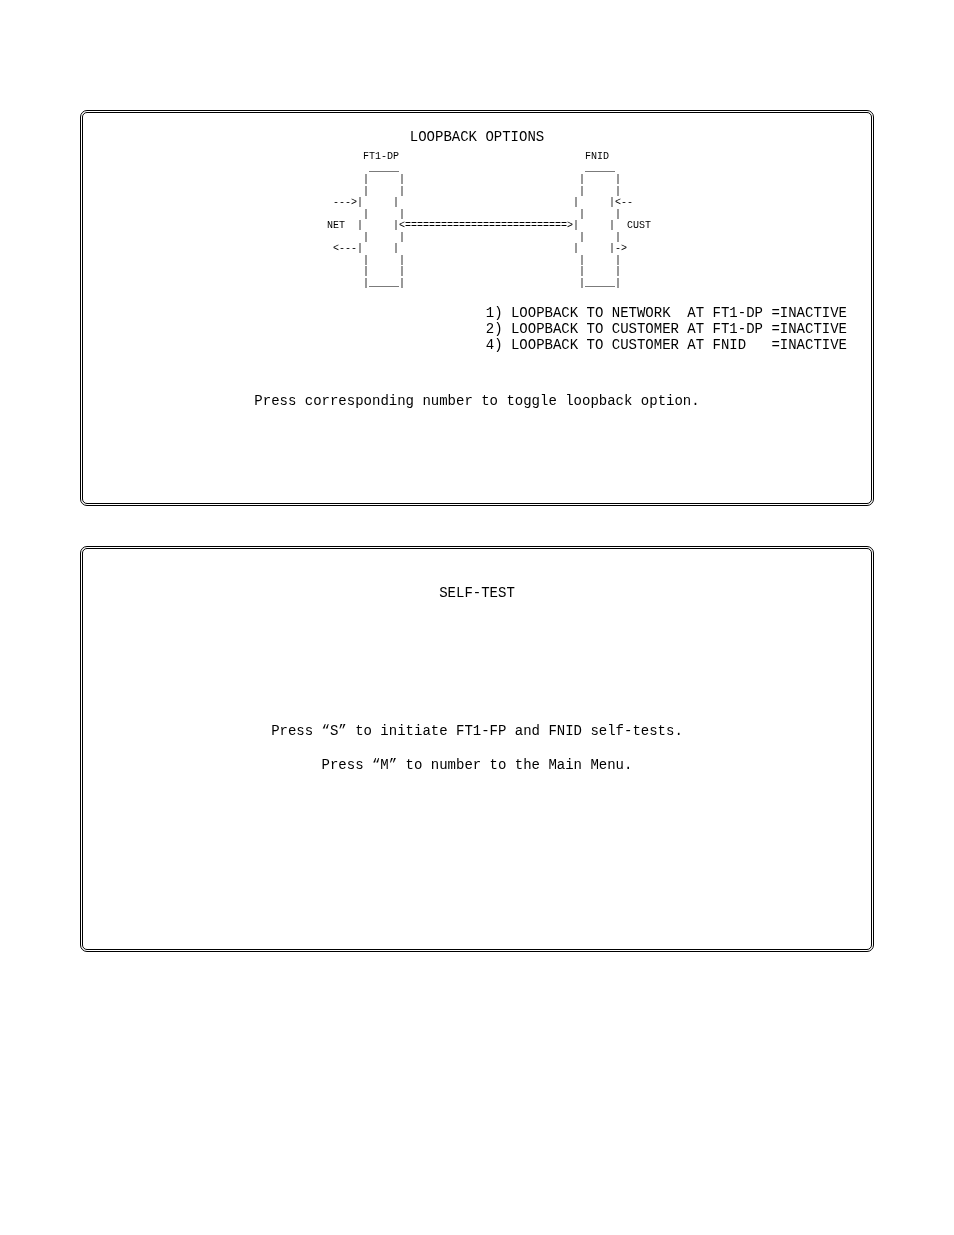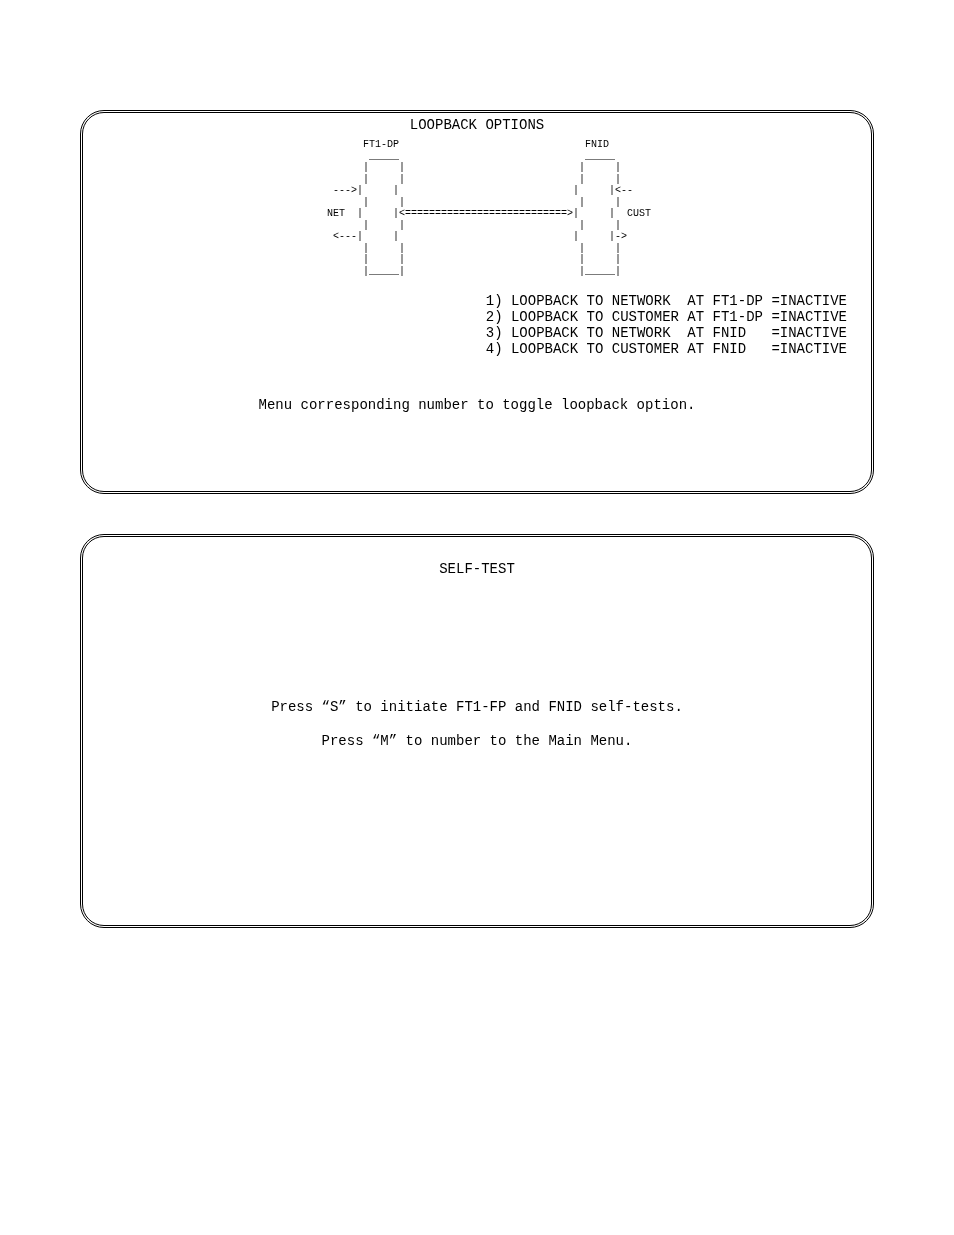"LOOPBACK OPTIONS" .panel { border-radius: 24px -> 7px; padding: 4px 24px 24px 24px -> 16px 24px 24px 24px }
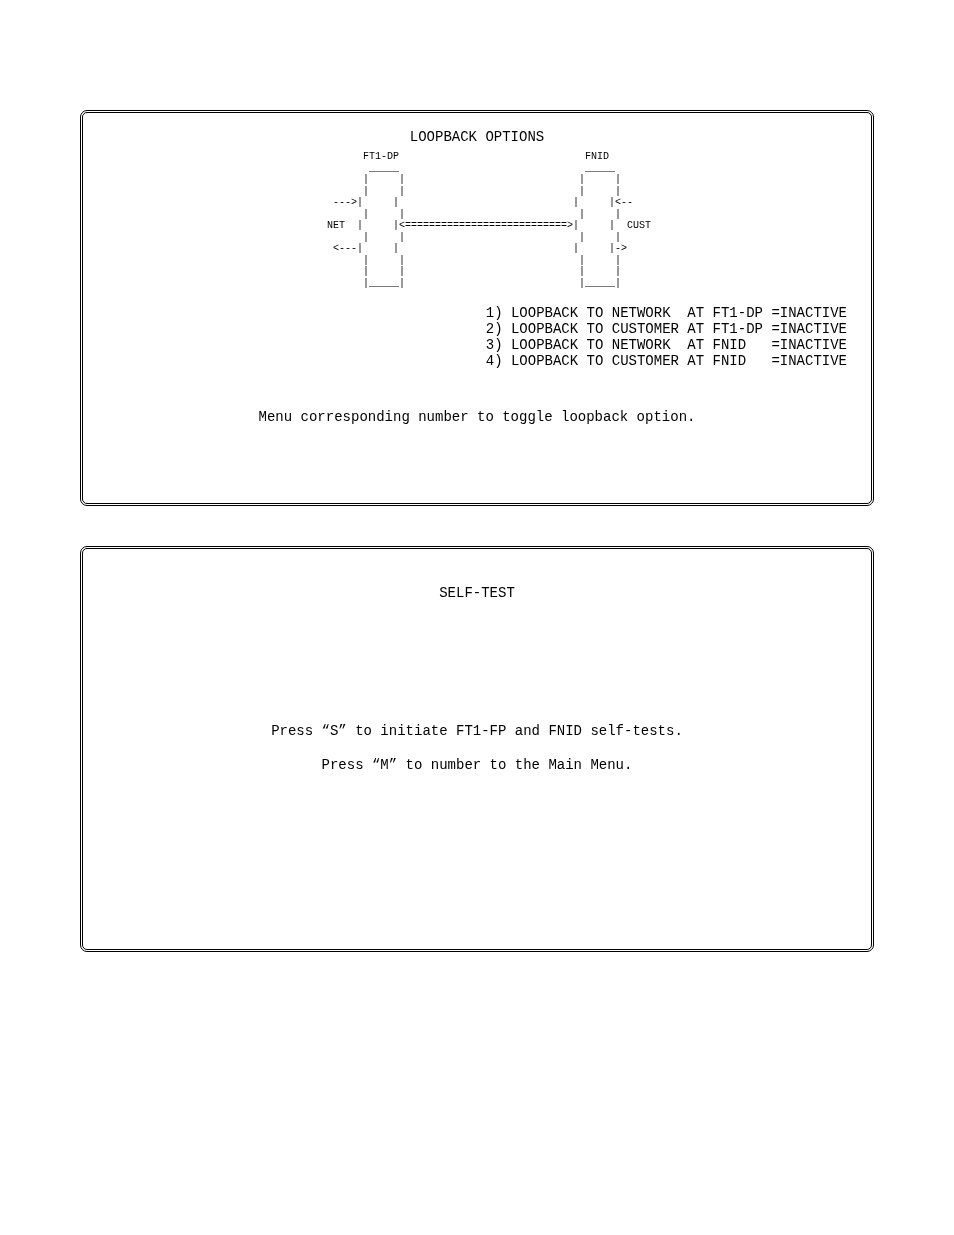"3) LOOPBACK TO NETWORK AT" div.opt-row { html: <div>3) LOOPBACK TO NETWORK AT FNID =INACTIVE</div> -> none }
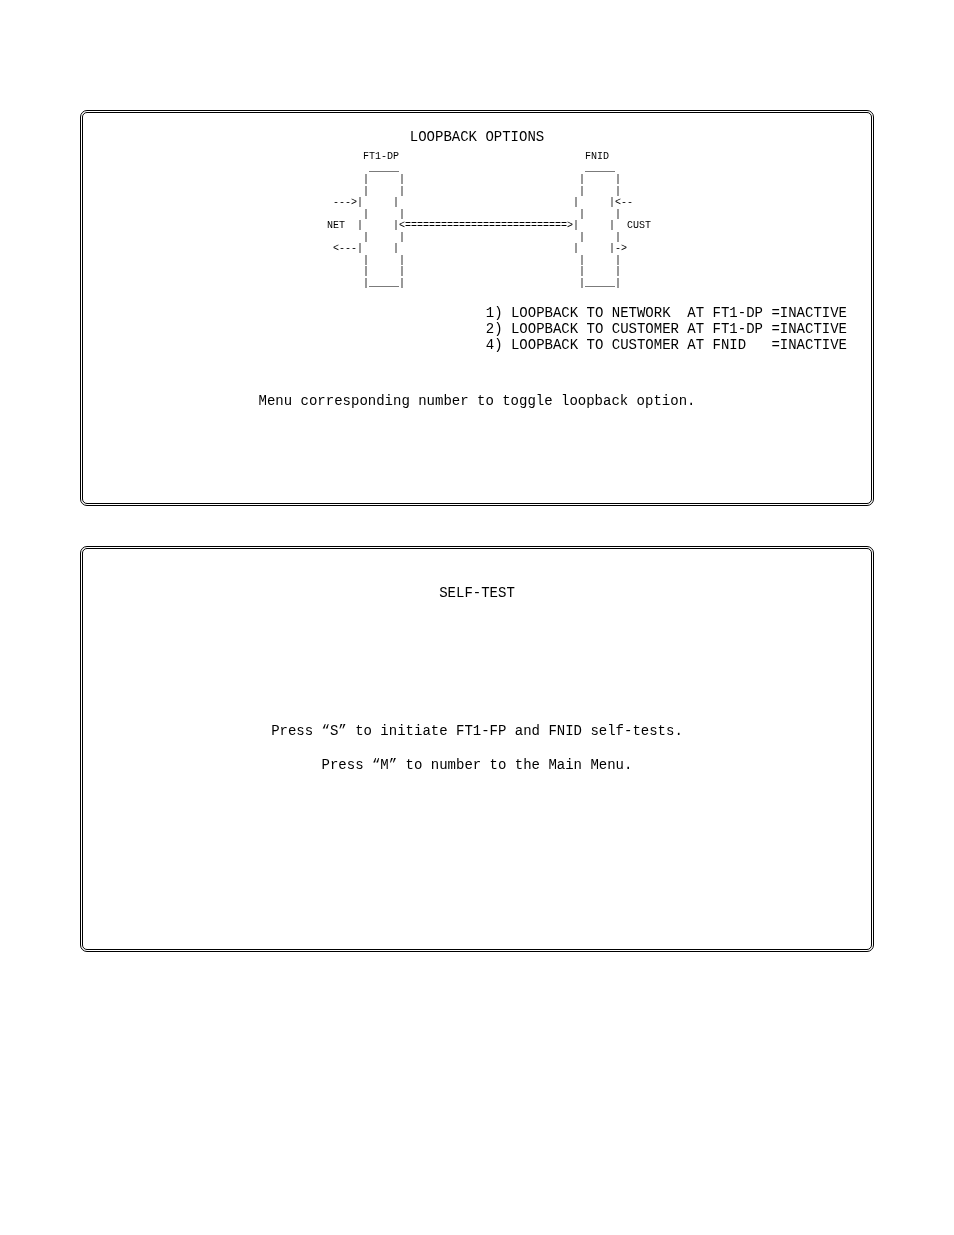"Menu corresponding number to toggle" span.instr-line { text: Menu -> Press }
